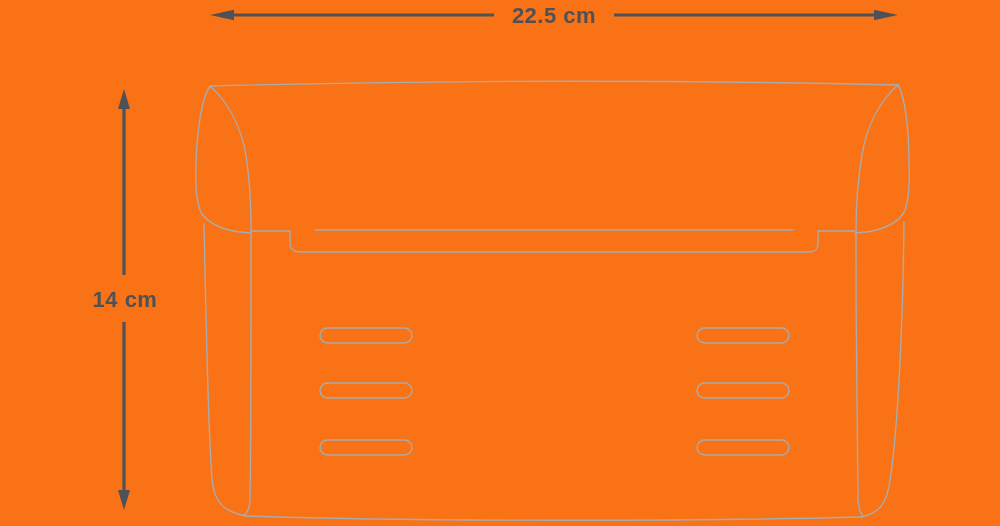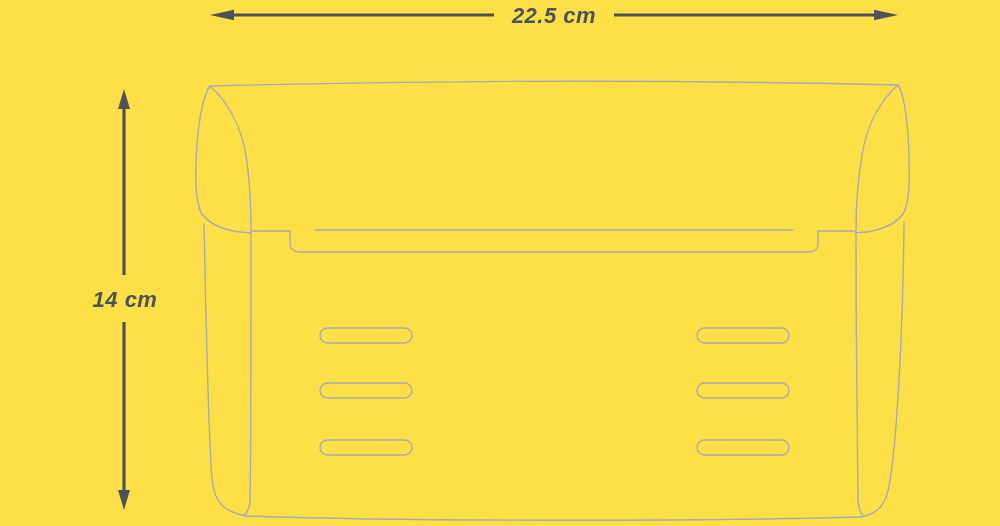"22.5 cm" .canvas { background: #fde047 -> #f97316; font-style: italic -> none }
